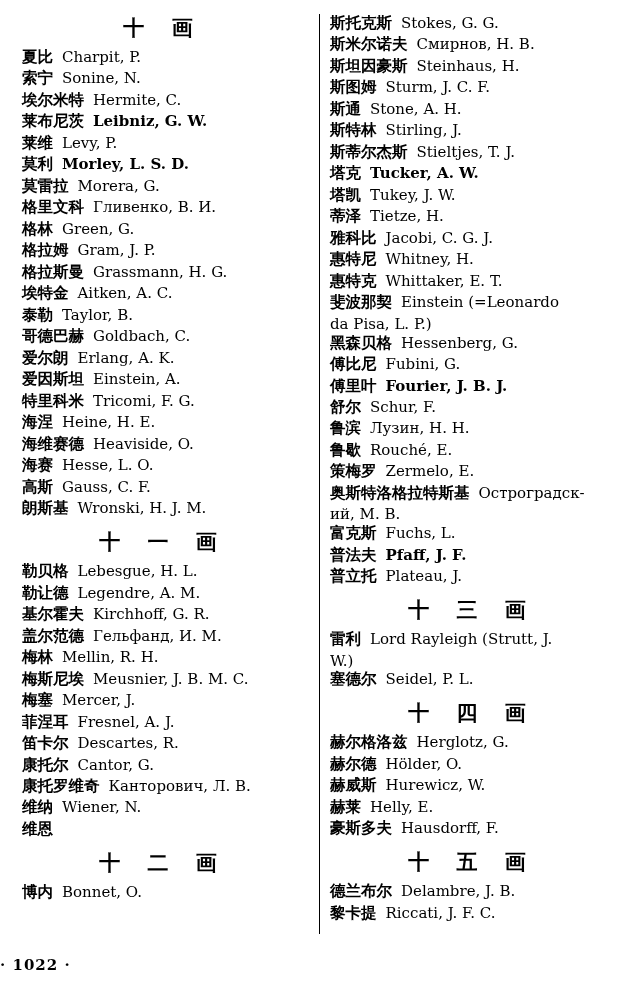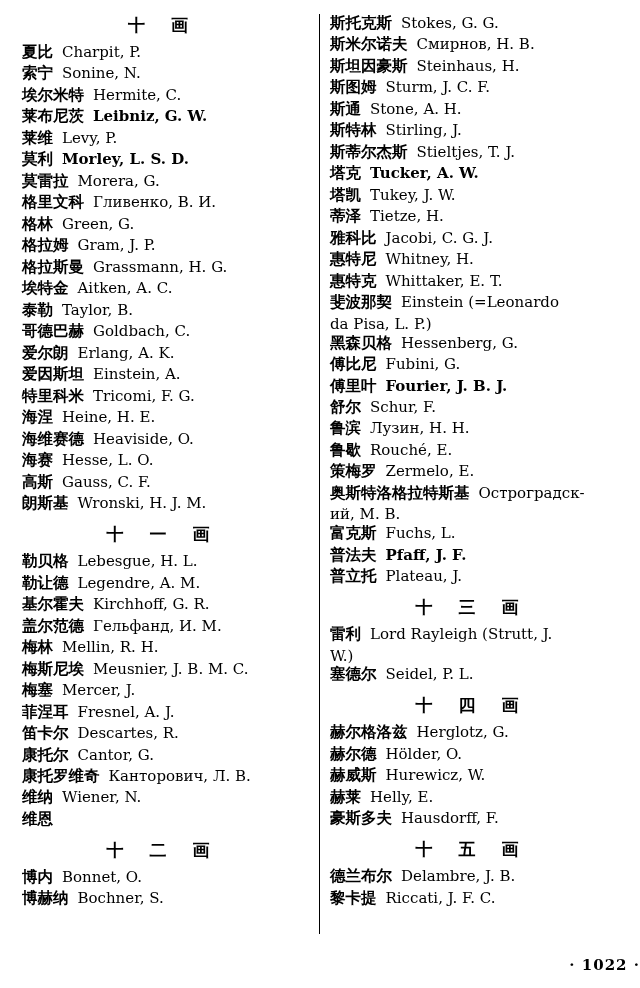"十 画" .section-head { font-size: 17px -> 21px }
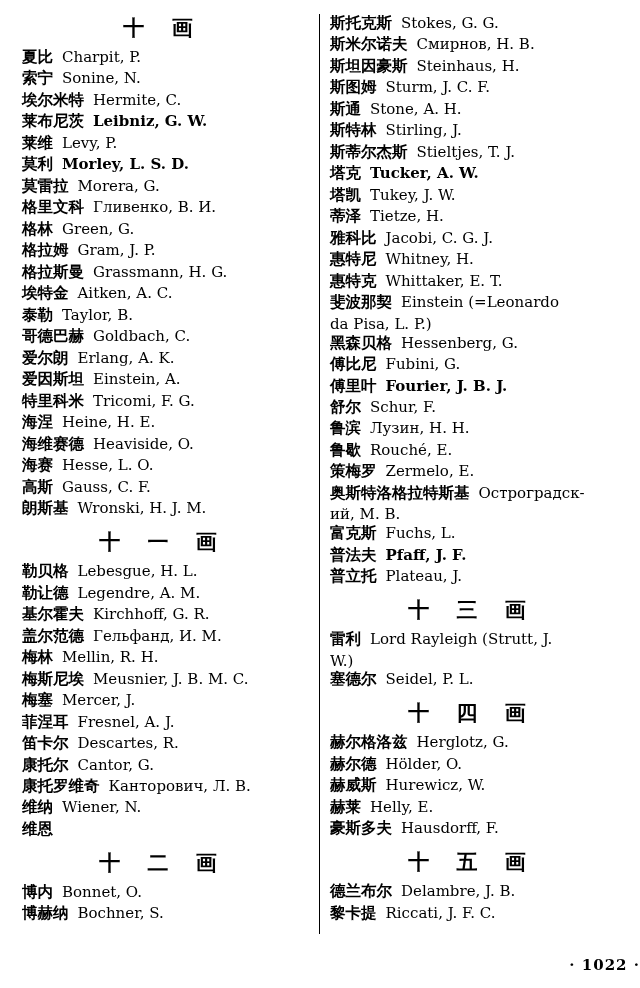"博赫纳" div.entry { html: <div> <span>博赫纳</span> <span>Bochner, S.</span> </div> -> none }
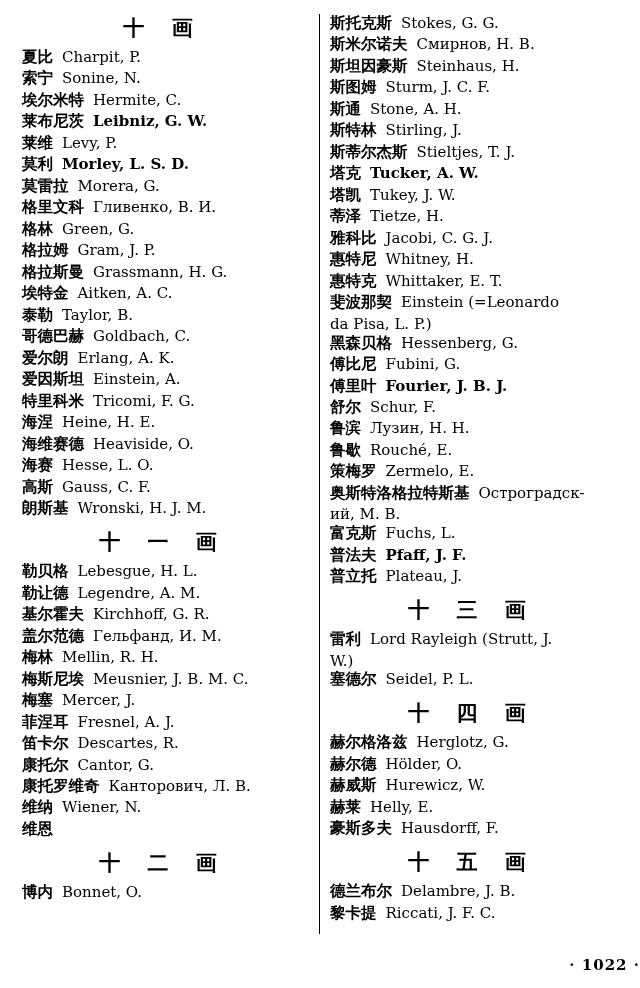"· 1022 ·" .footer { text-align: right -> left }
